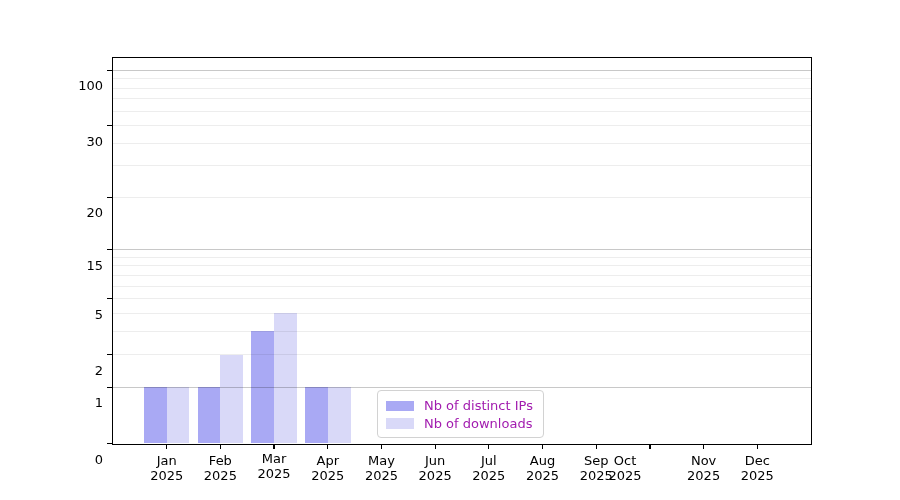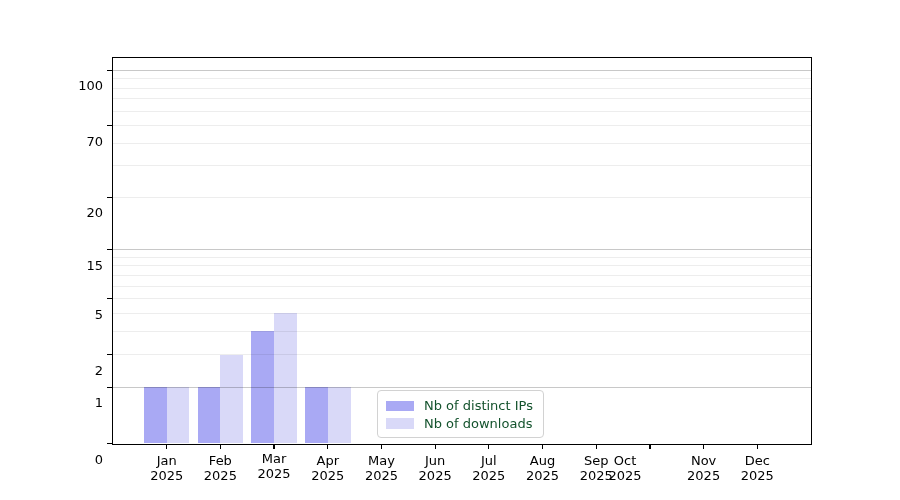"70" div.ylab { text: 70 -> 30 }
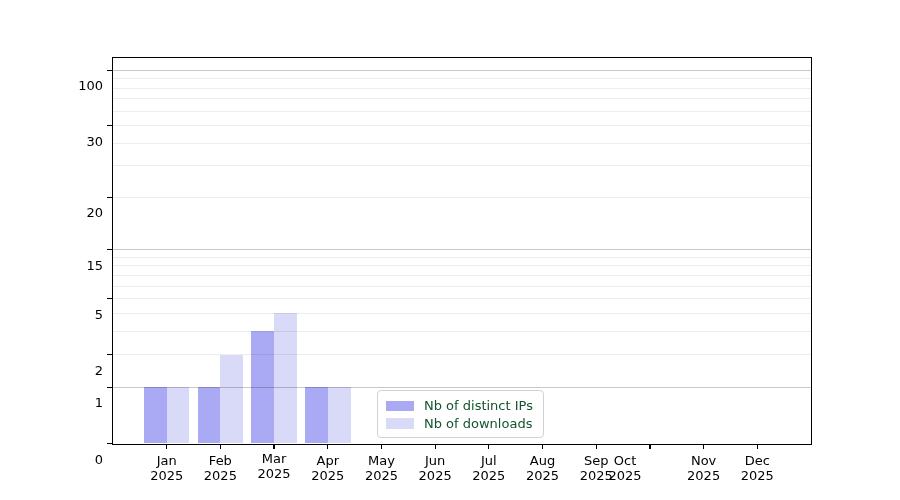"Nb of distinct IPs" .legend-label { color: #14532d -> #a21caf }
